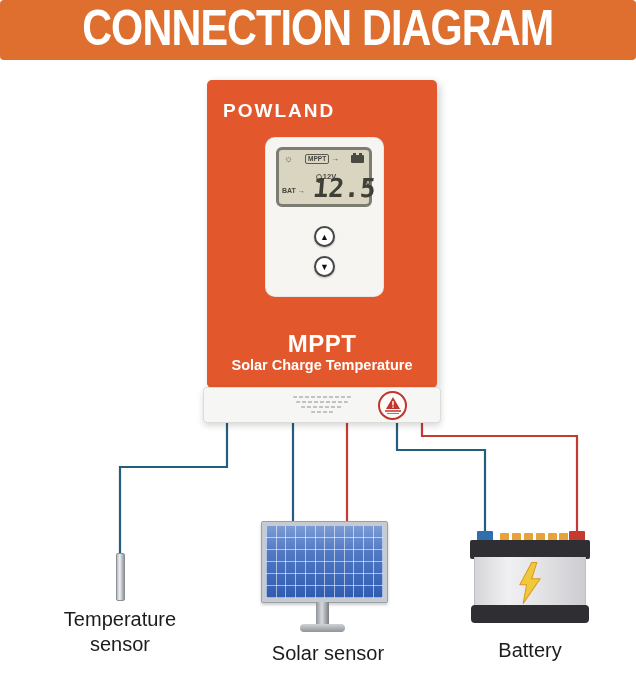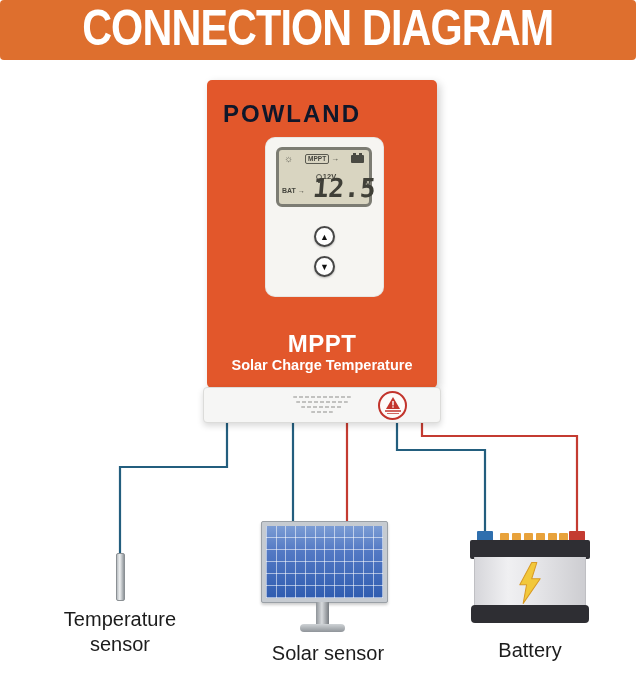"POWLAND" .brand { color: #0f172a -> #ffffff; font-size: 24px -> 19px }
